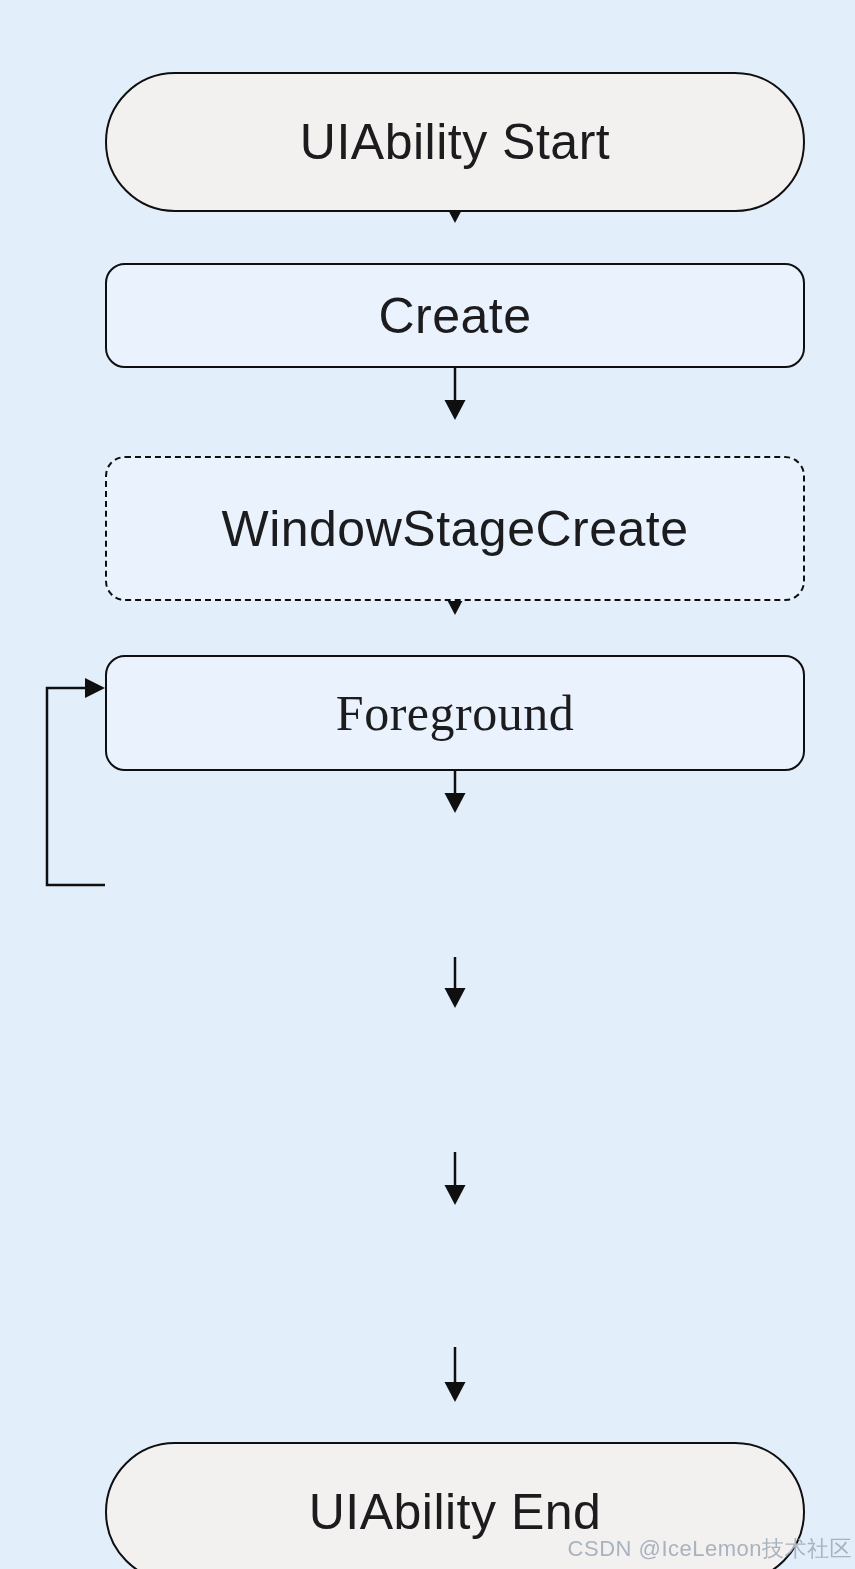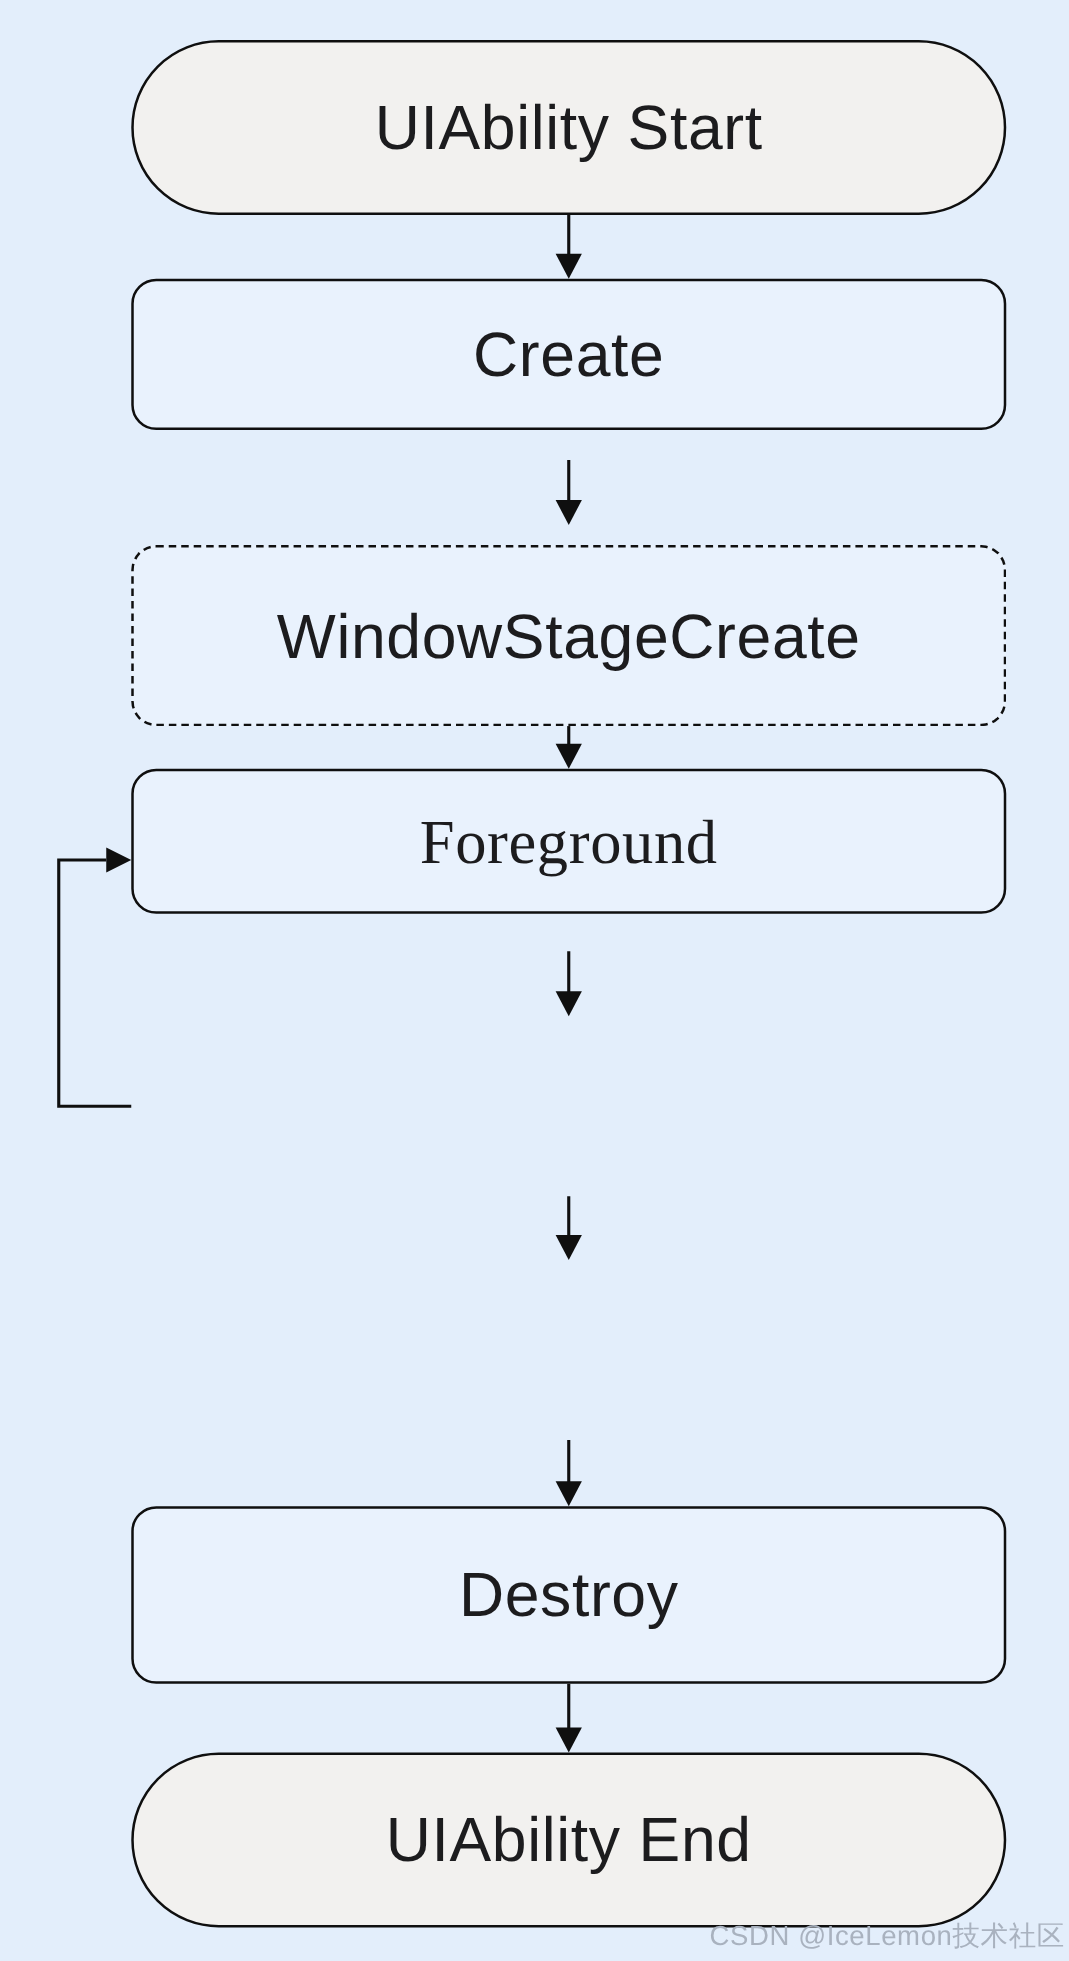"UIAbility Start" .node { margin-top: none -> 40px }
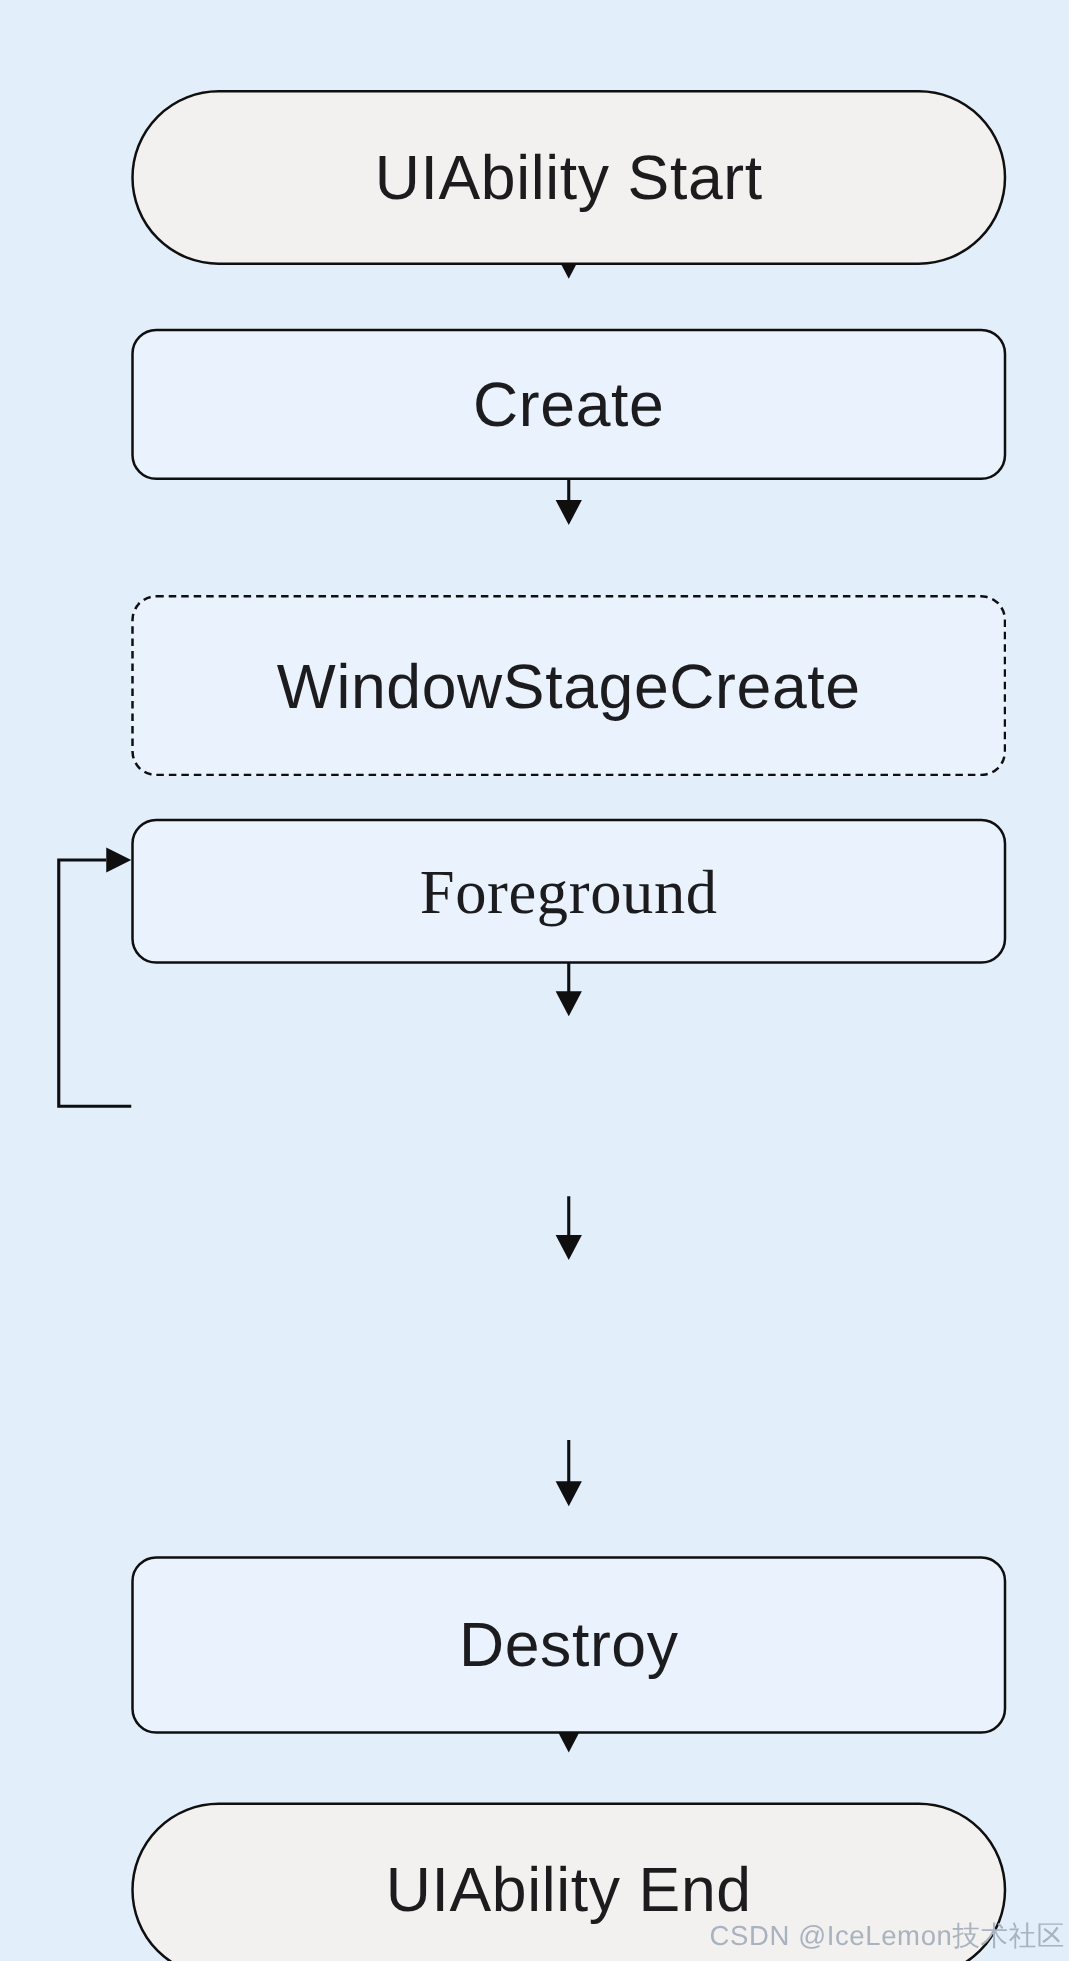"Create" div.node { height: 121px -> 105px }
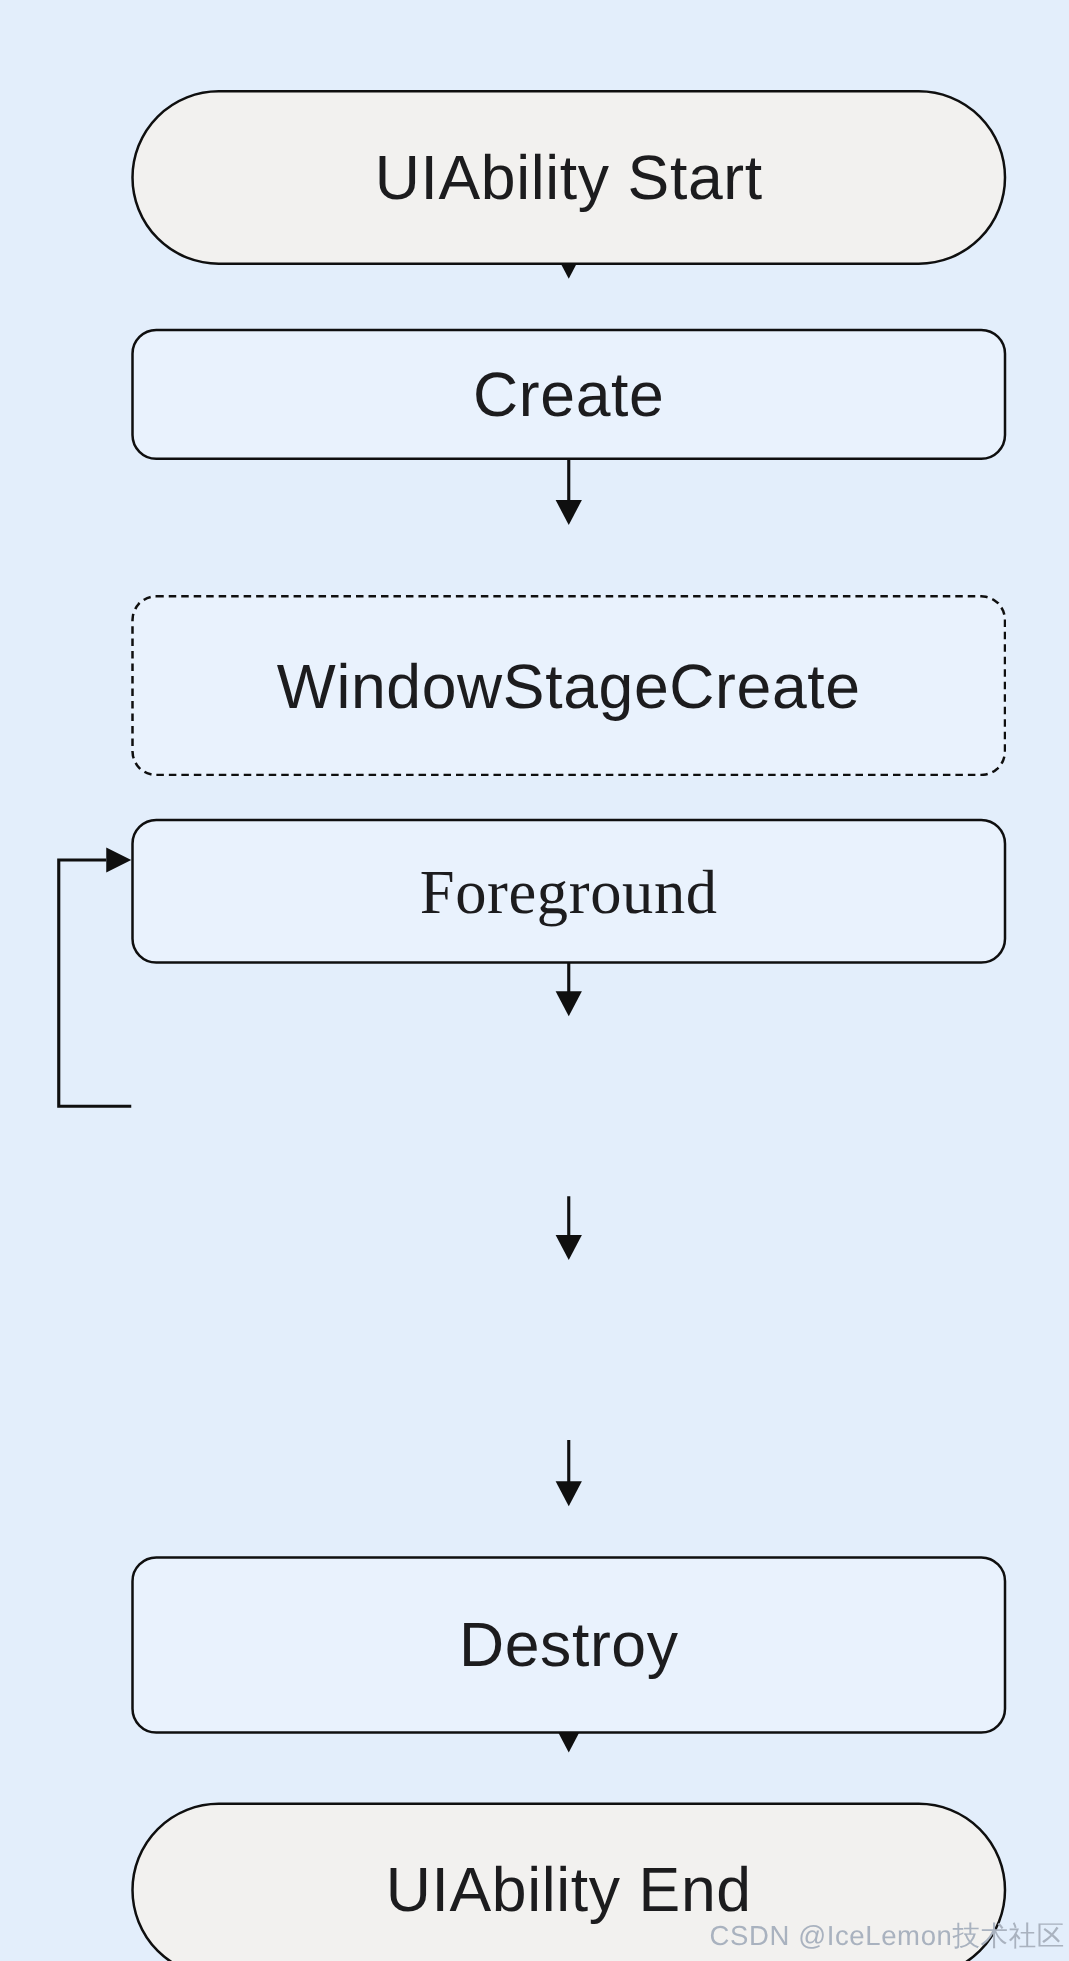"WindowStageCreate" div.node { top: 436px -> 416px }
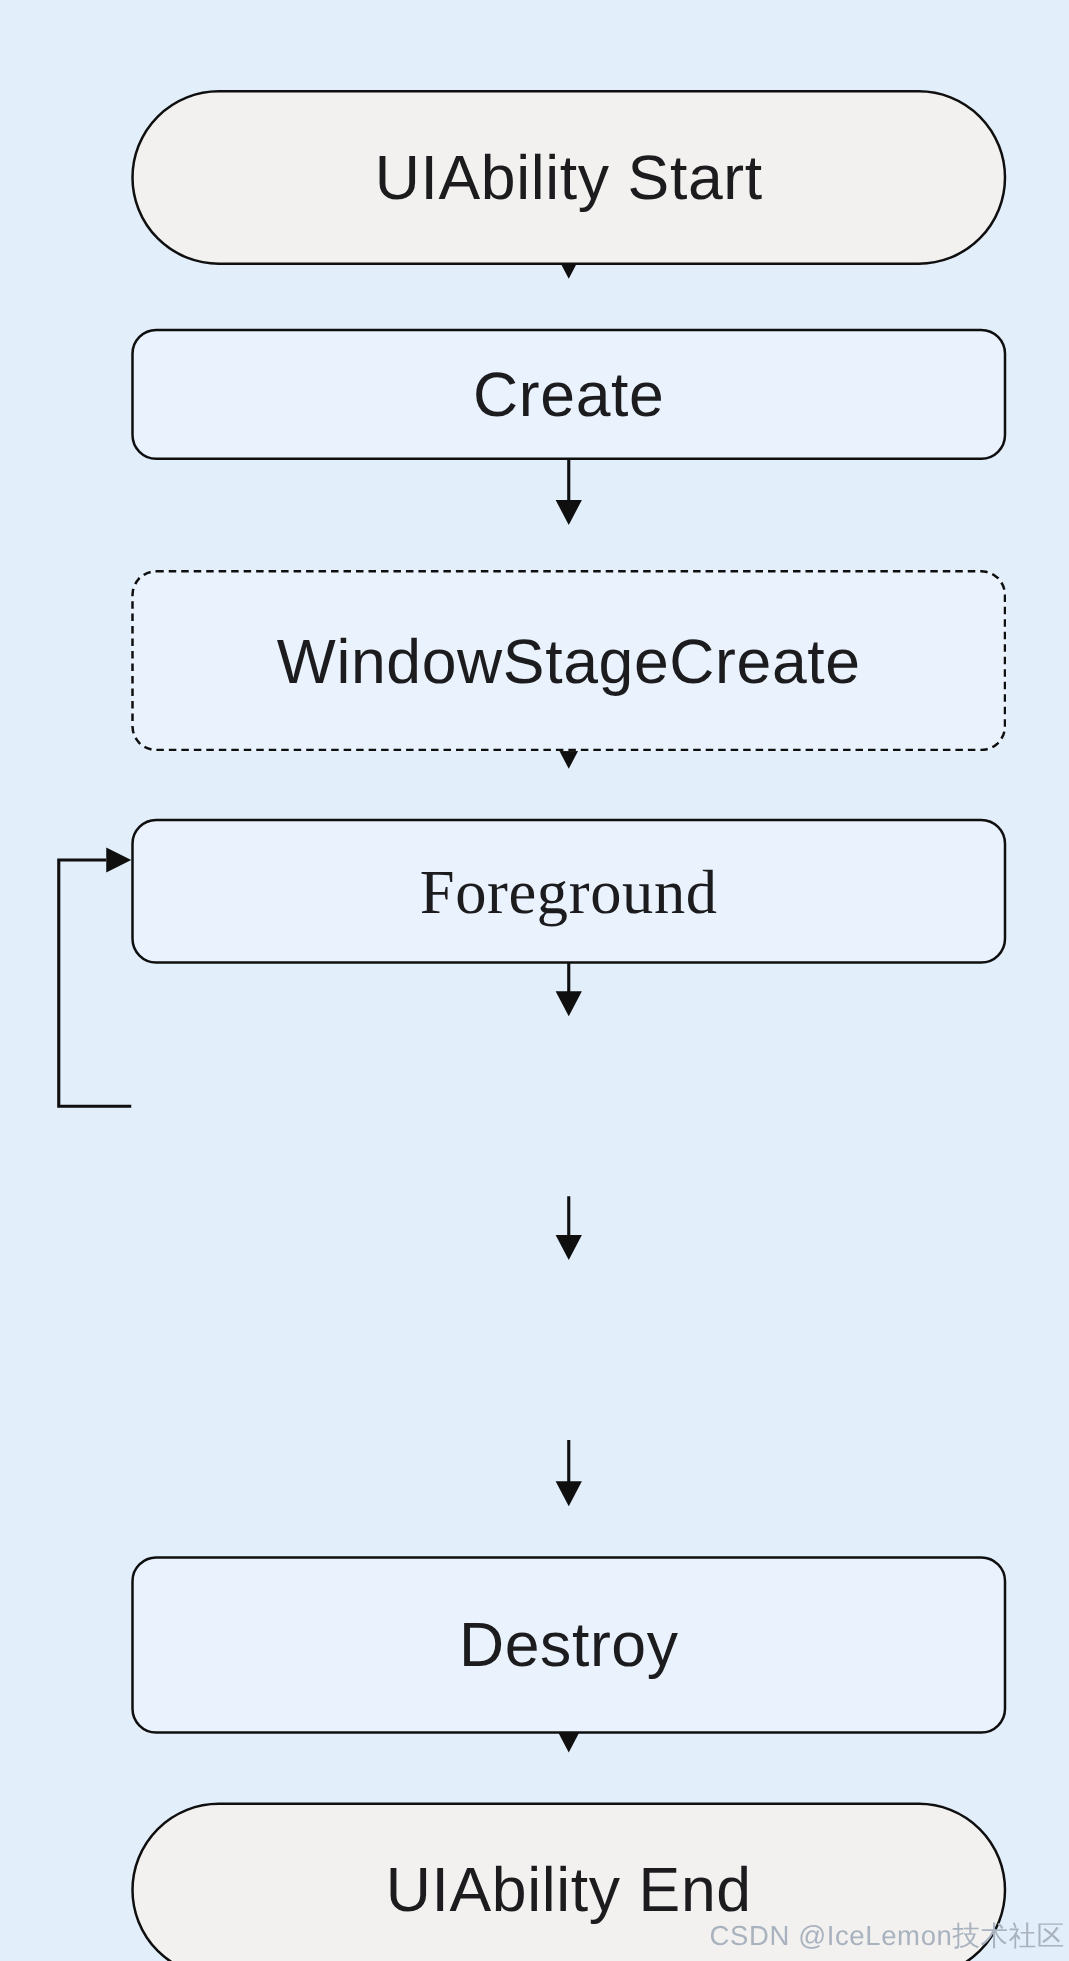"Destroy" div.node { html: <div>Destroy</div> -> none }
